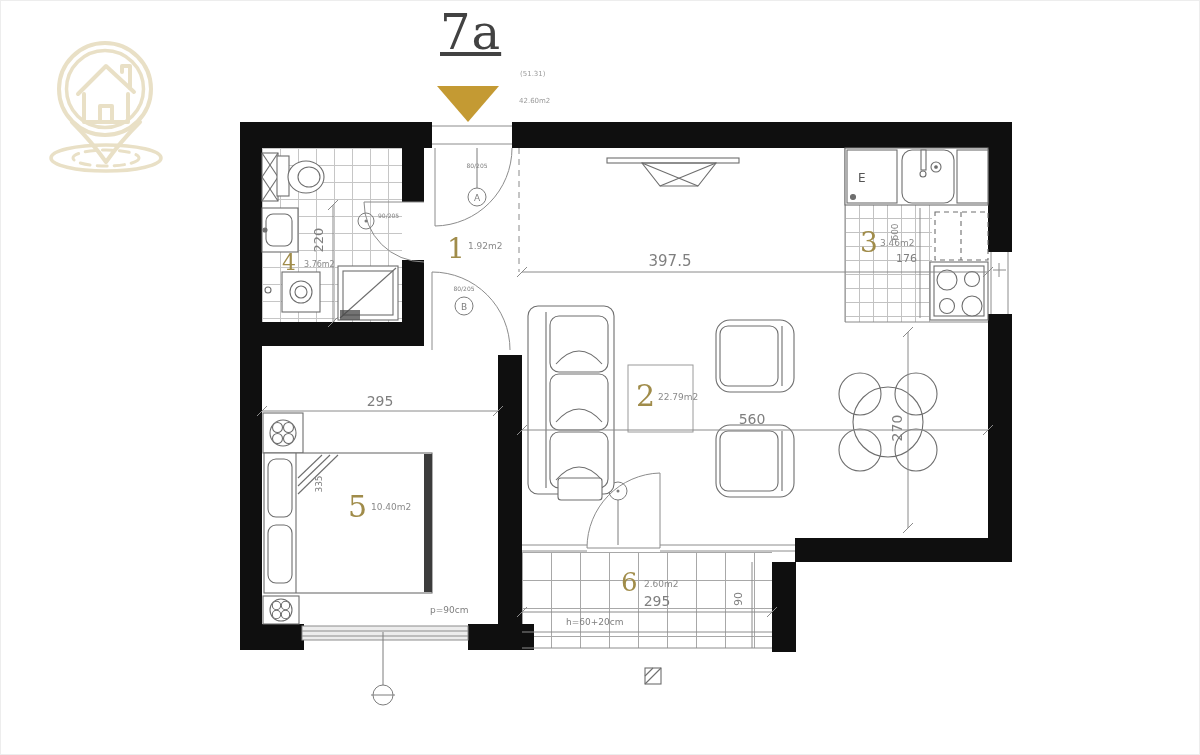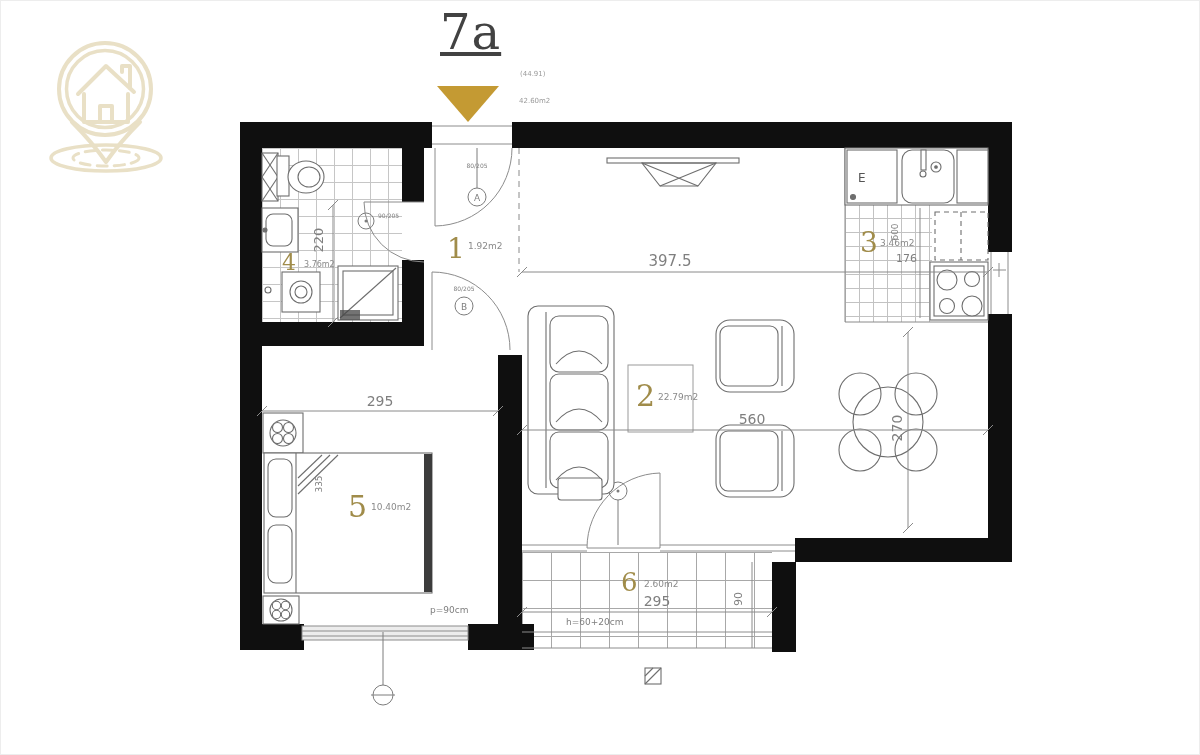"(44.91)" div.abs { text: 44.91 -> 51.31 }
